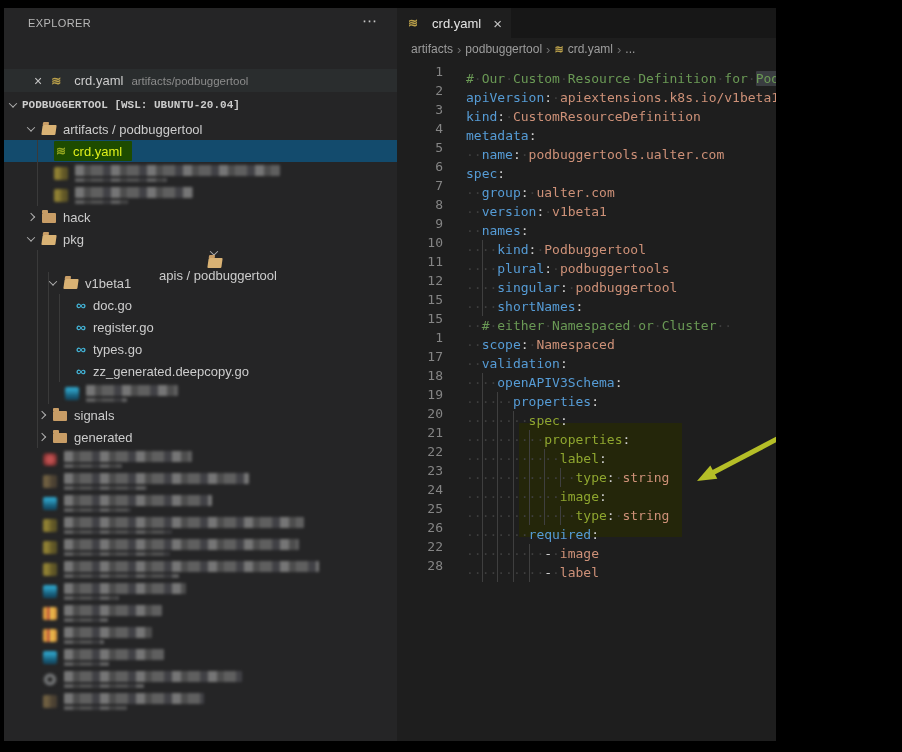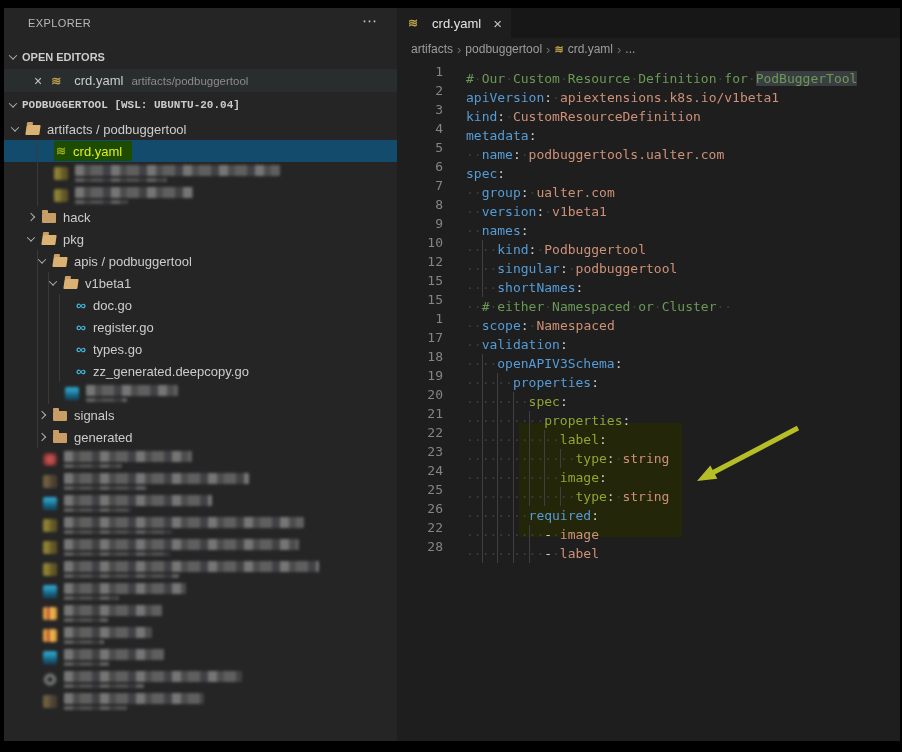"EXPLORER" #screen { width: 902px -> 776px }
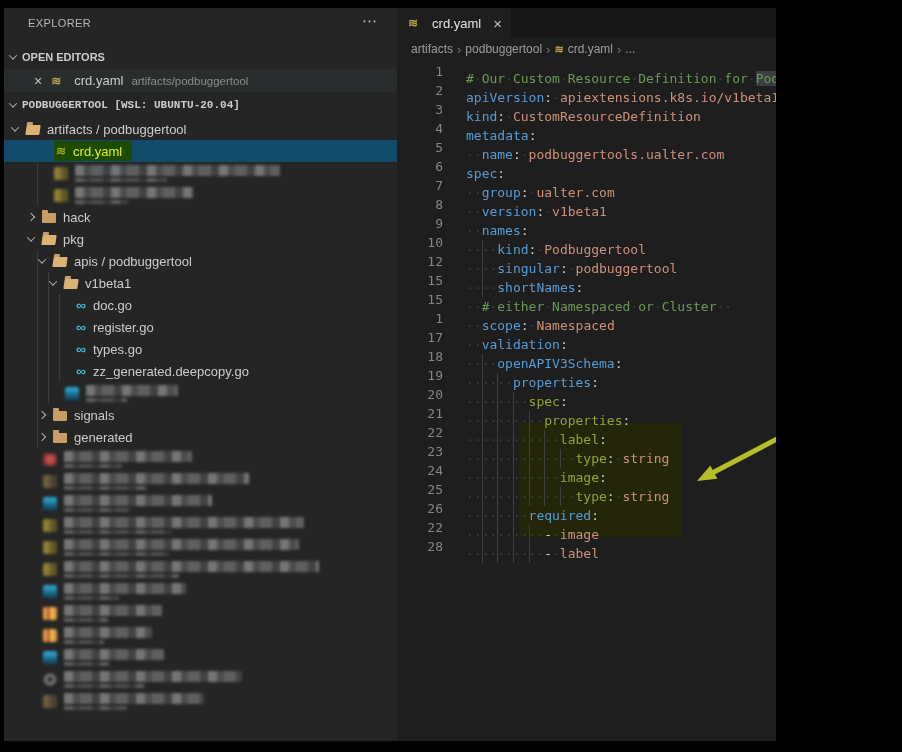"OPEN EDITORS" div.sect-head { html: <div> <span></span> <span>OPEN EDITORS</span> </div> -> none }
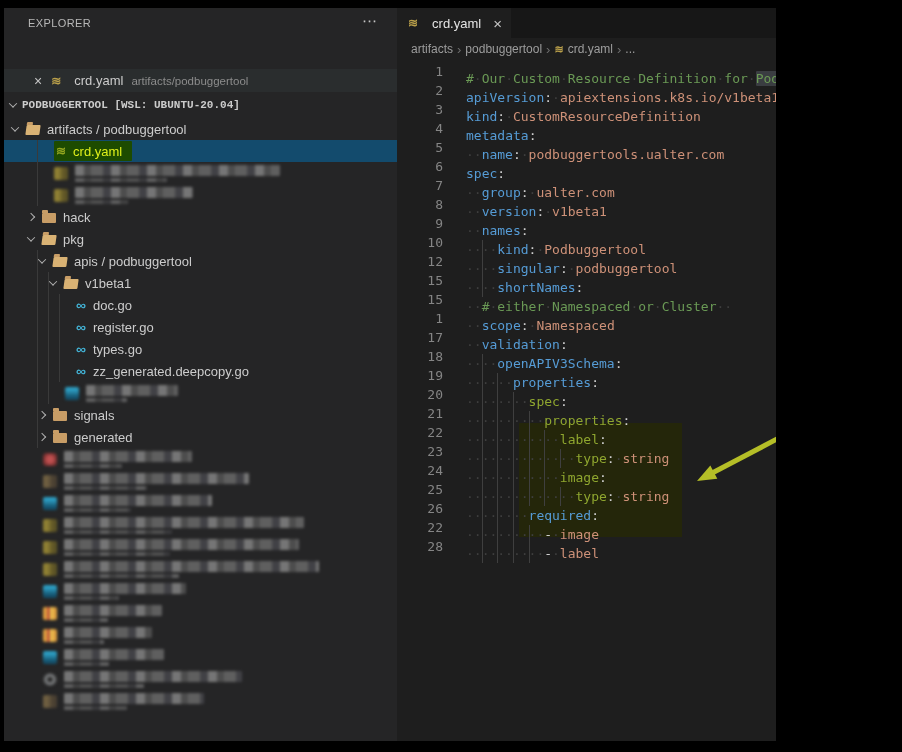"artifacts / podbuggertool" div.trow { padding-left: 8px -> 24px }
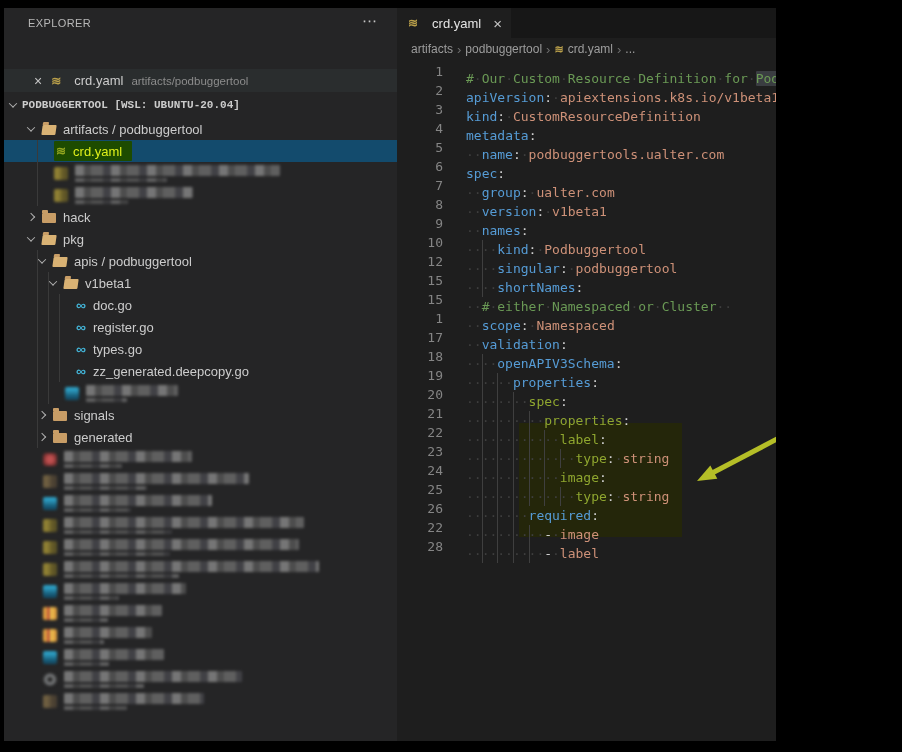"11" div.cl { html: none -> <div><span>11</span><span><span>··</span><span>··</span><span>plural</span><span>:</span><span>·</span><span>podbuggertools</span></span></div> }
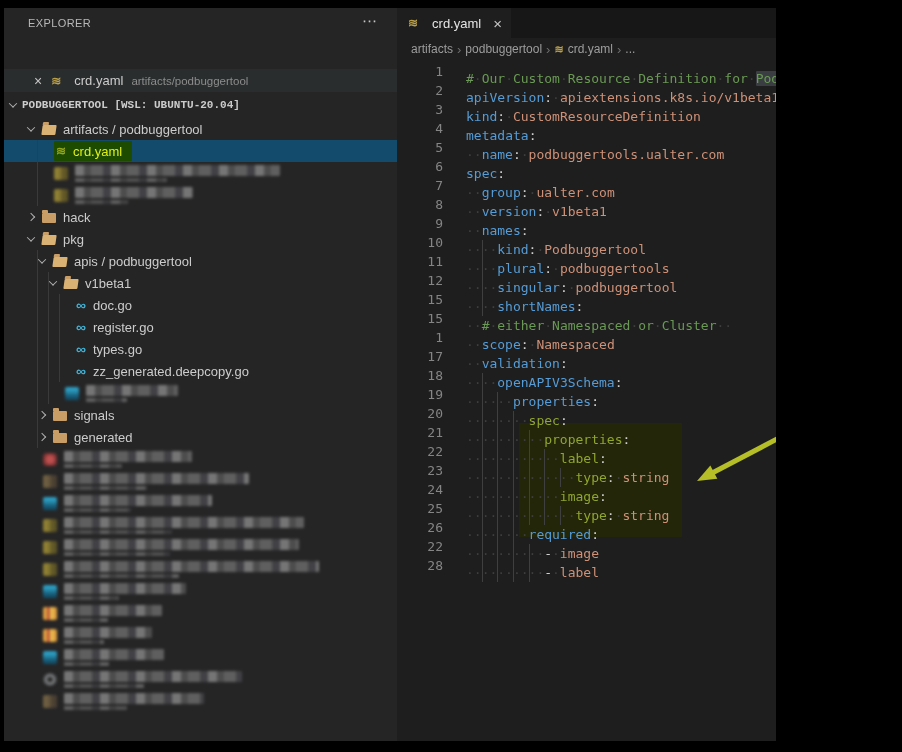"apis / podbuggertool" div.trow { flex-direction: none -> column }
